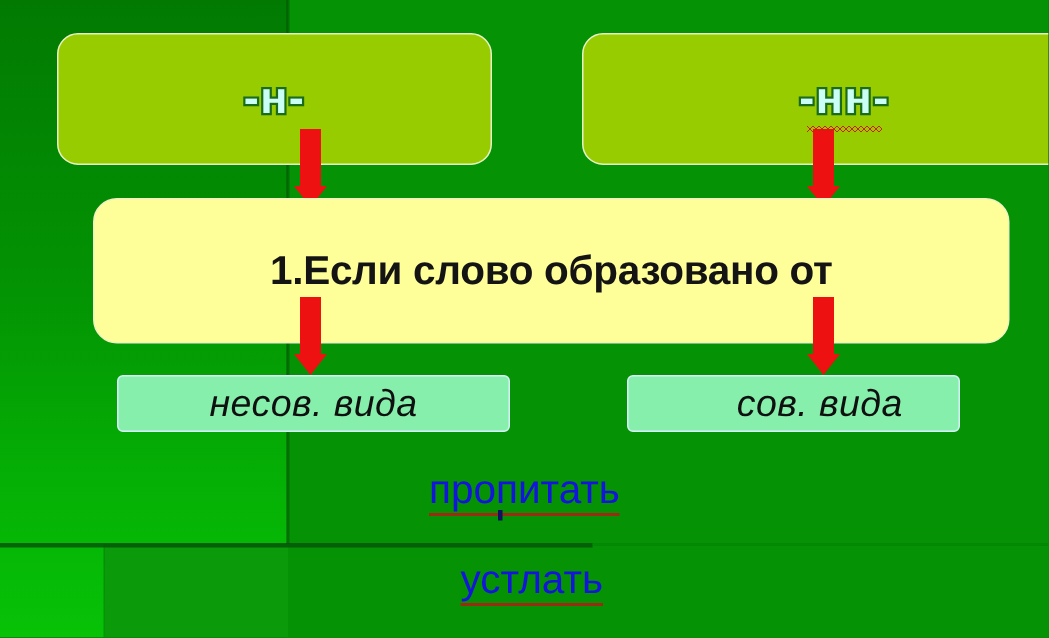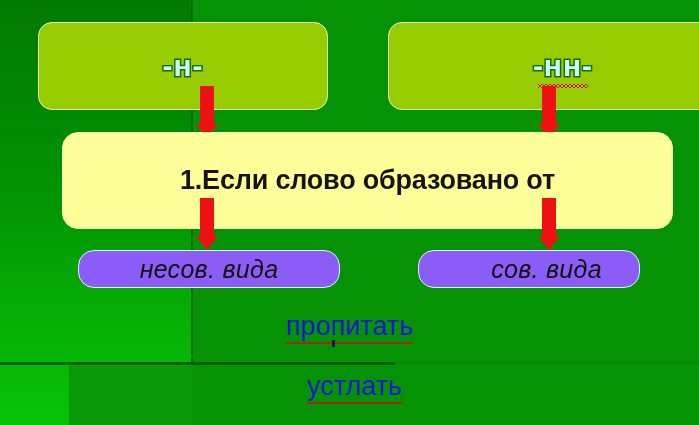"несов. вида" .box-cyan { background: #8b5cf6 -> #86efac; border-radius: 16px -> 4px }
